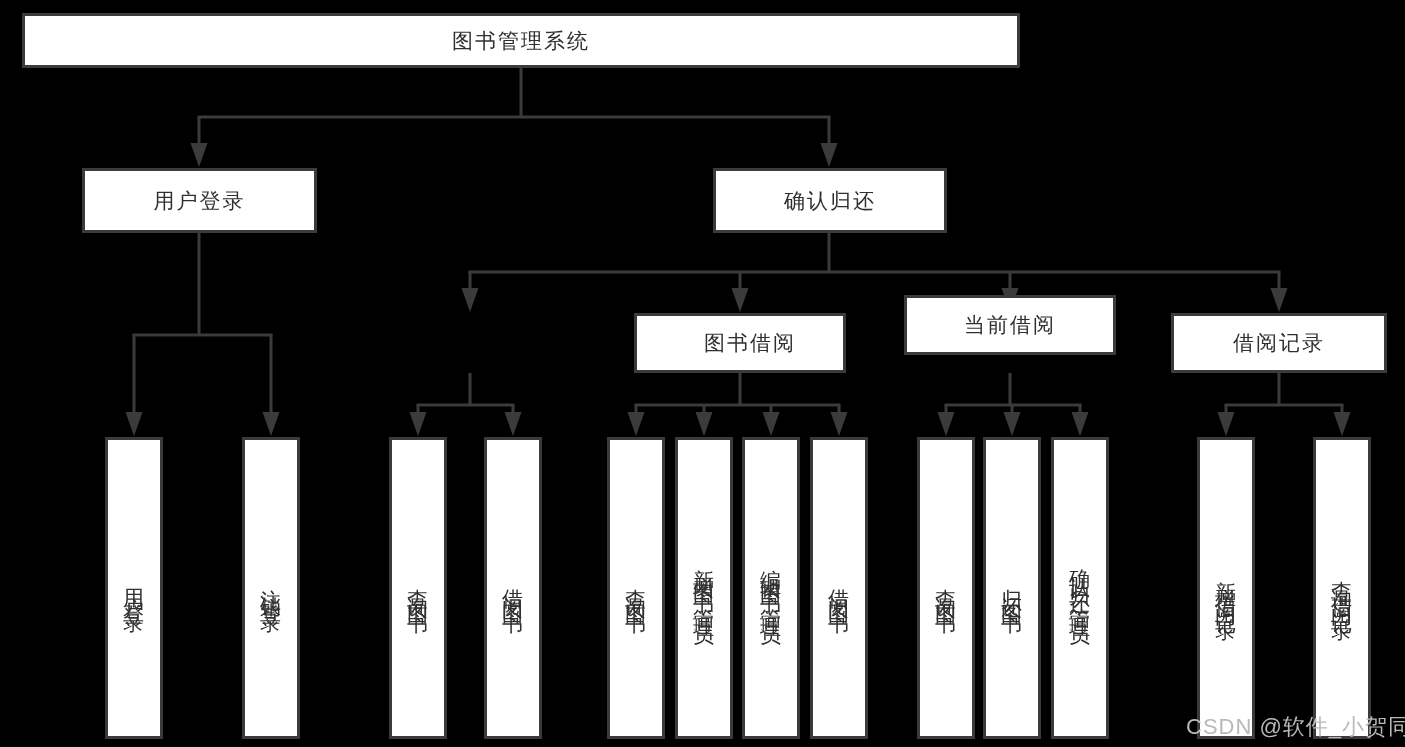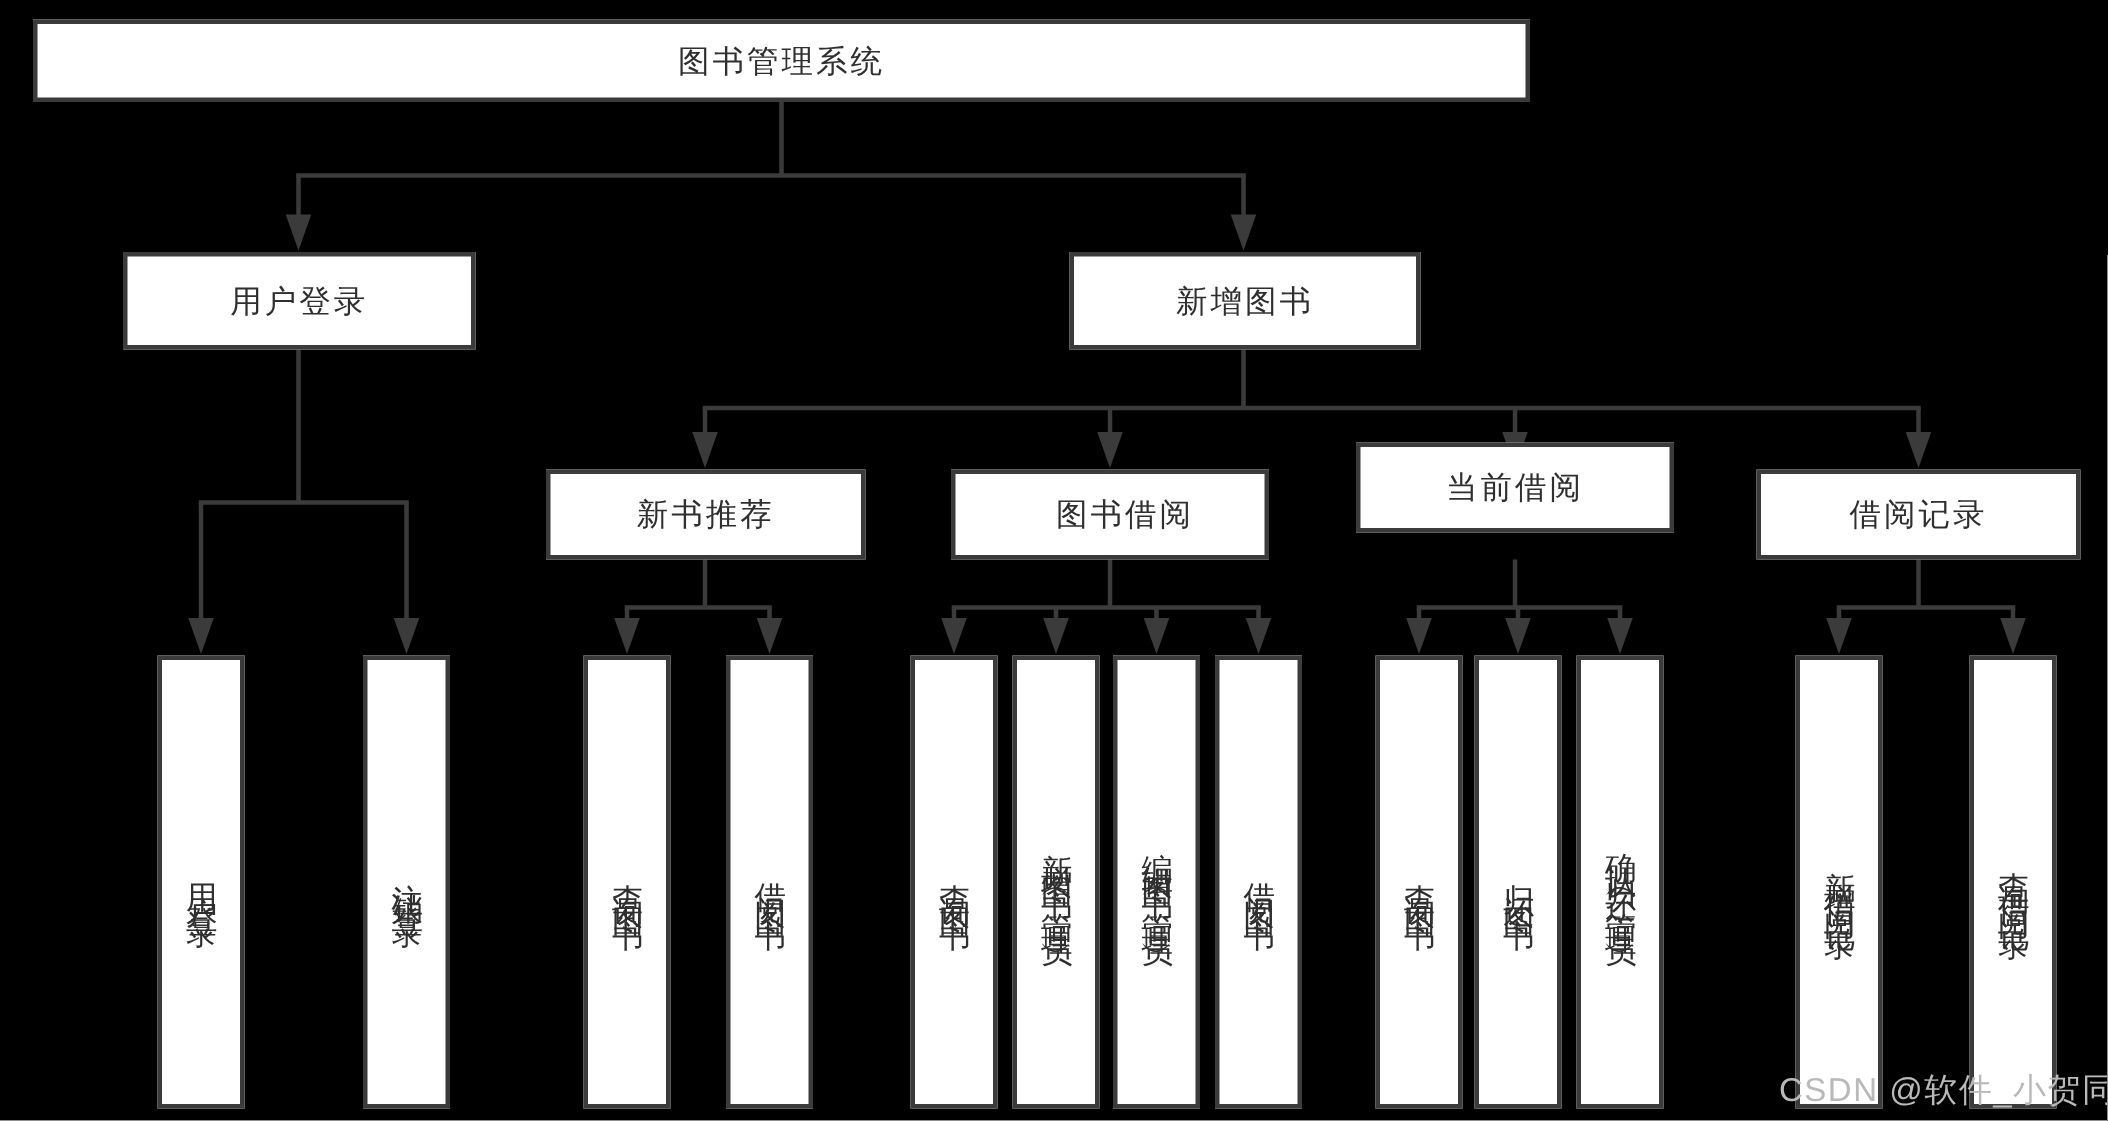"新增图书" span.label { text: 新增图书 -> 确认归还 }
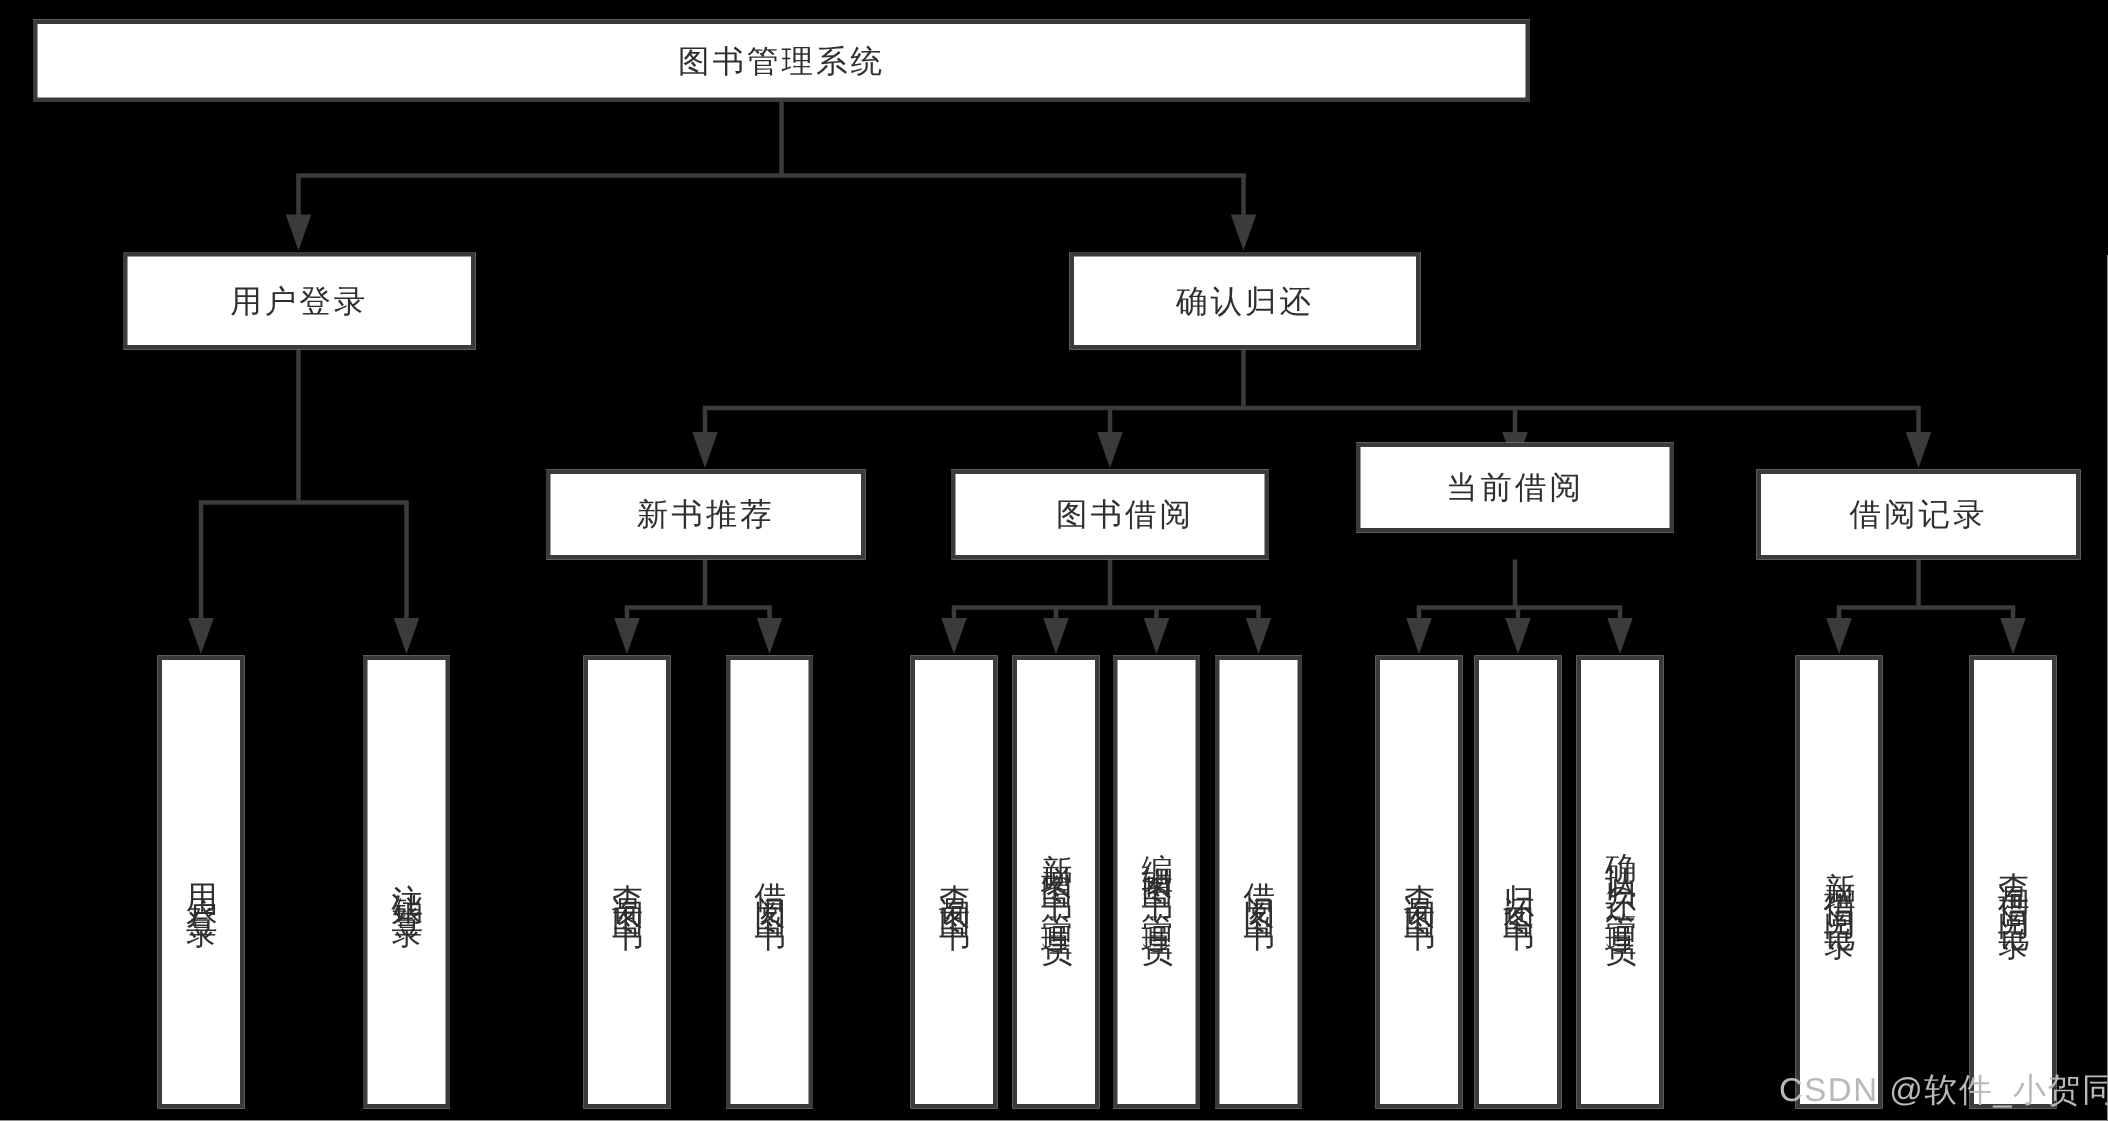"新书推荐" div.node { html: <div> <span>新书推荐</span> </div> -> none }
